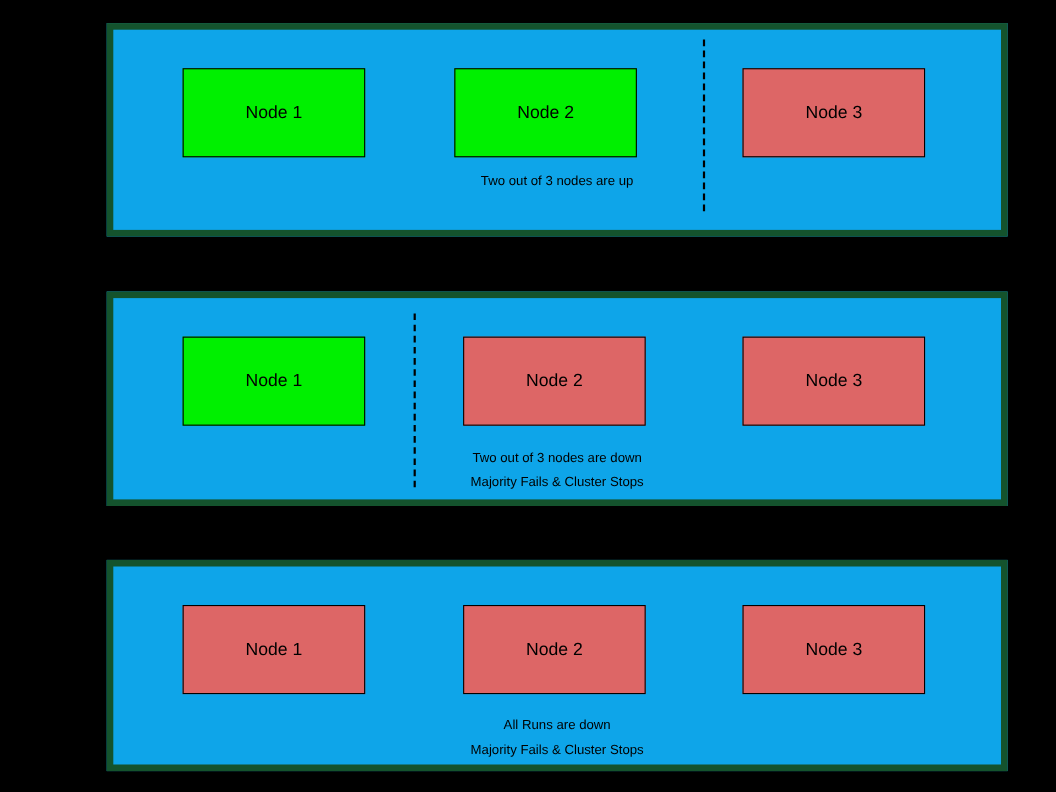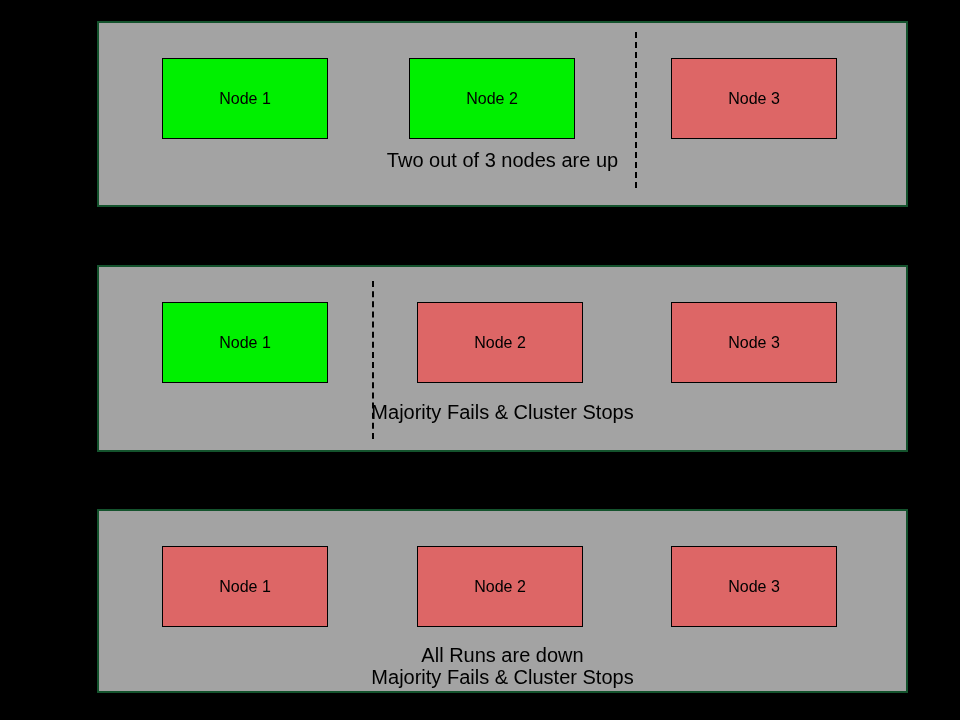"Node 1" .panel { background: #a3a3a3 -> #0ea5e9; border: 2px solid #14532d -> 6px solid #14532d }
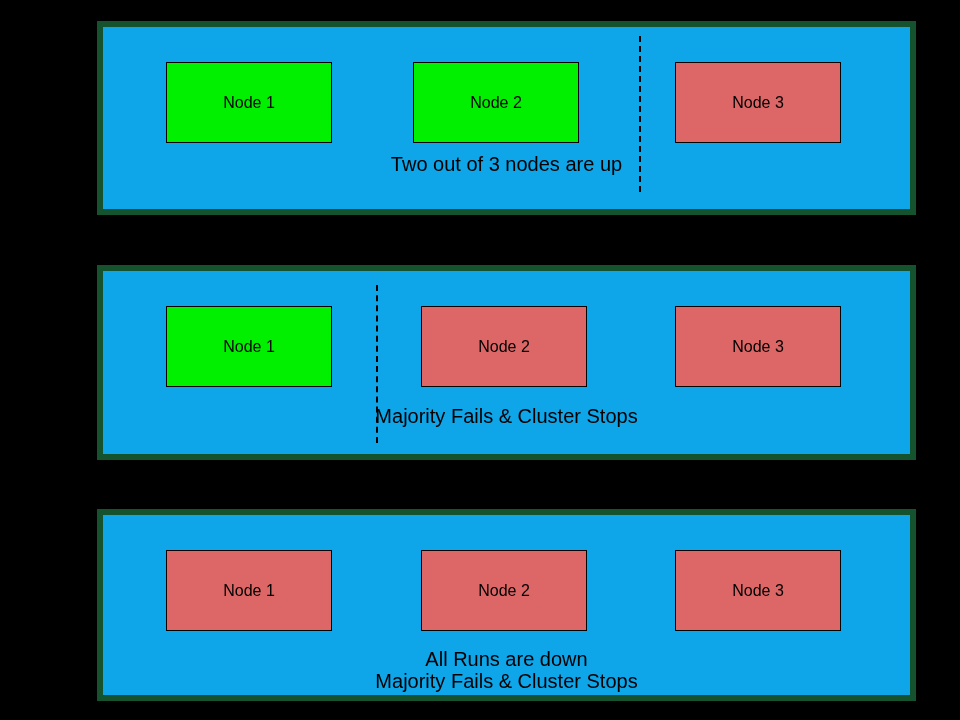"Two out of 3 nodes" .caption { font-size: 20px -> 12px }
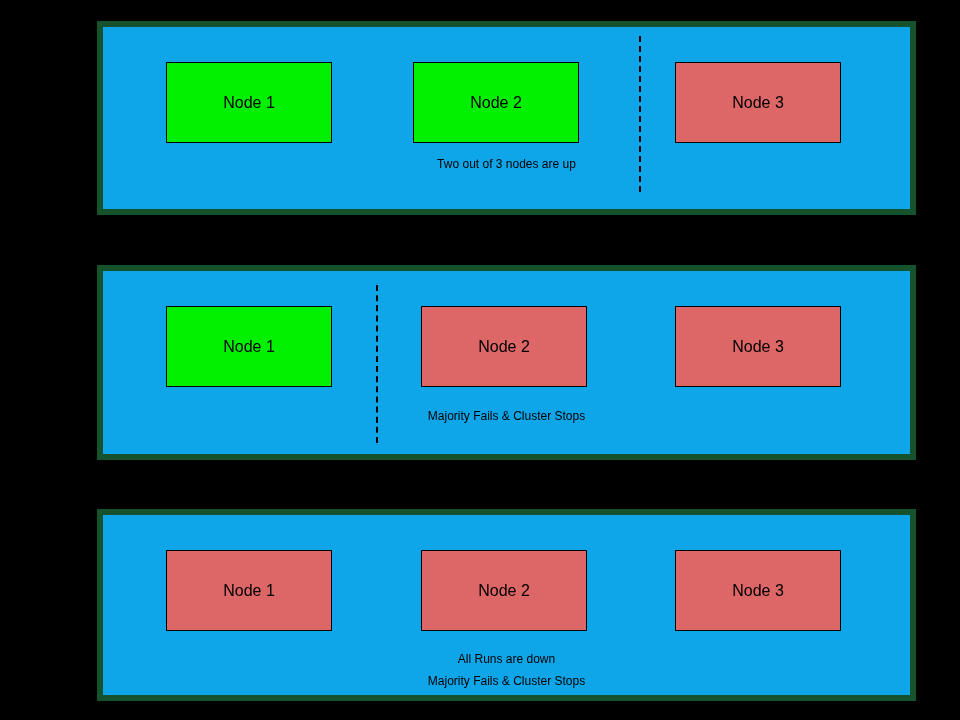"Two out of 3 nodes are down" div { html: none -> <div>Two out of 3 nodes are down</div> }
